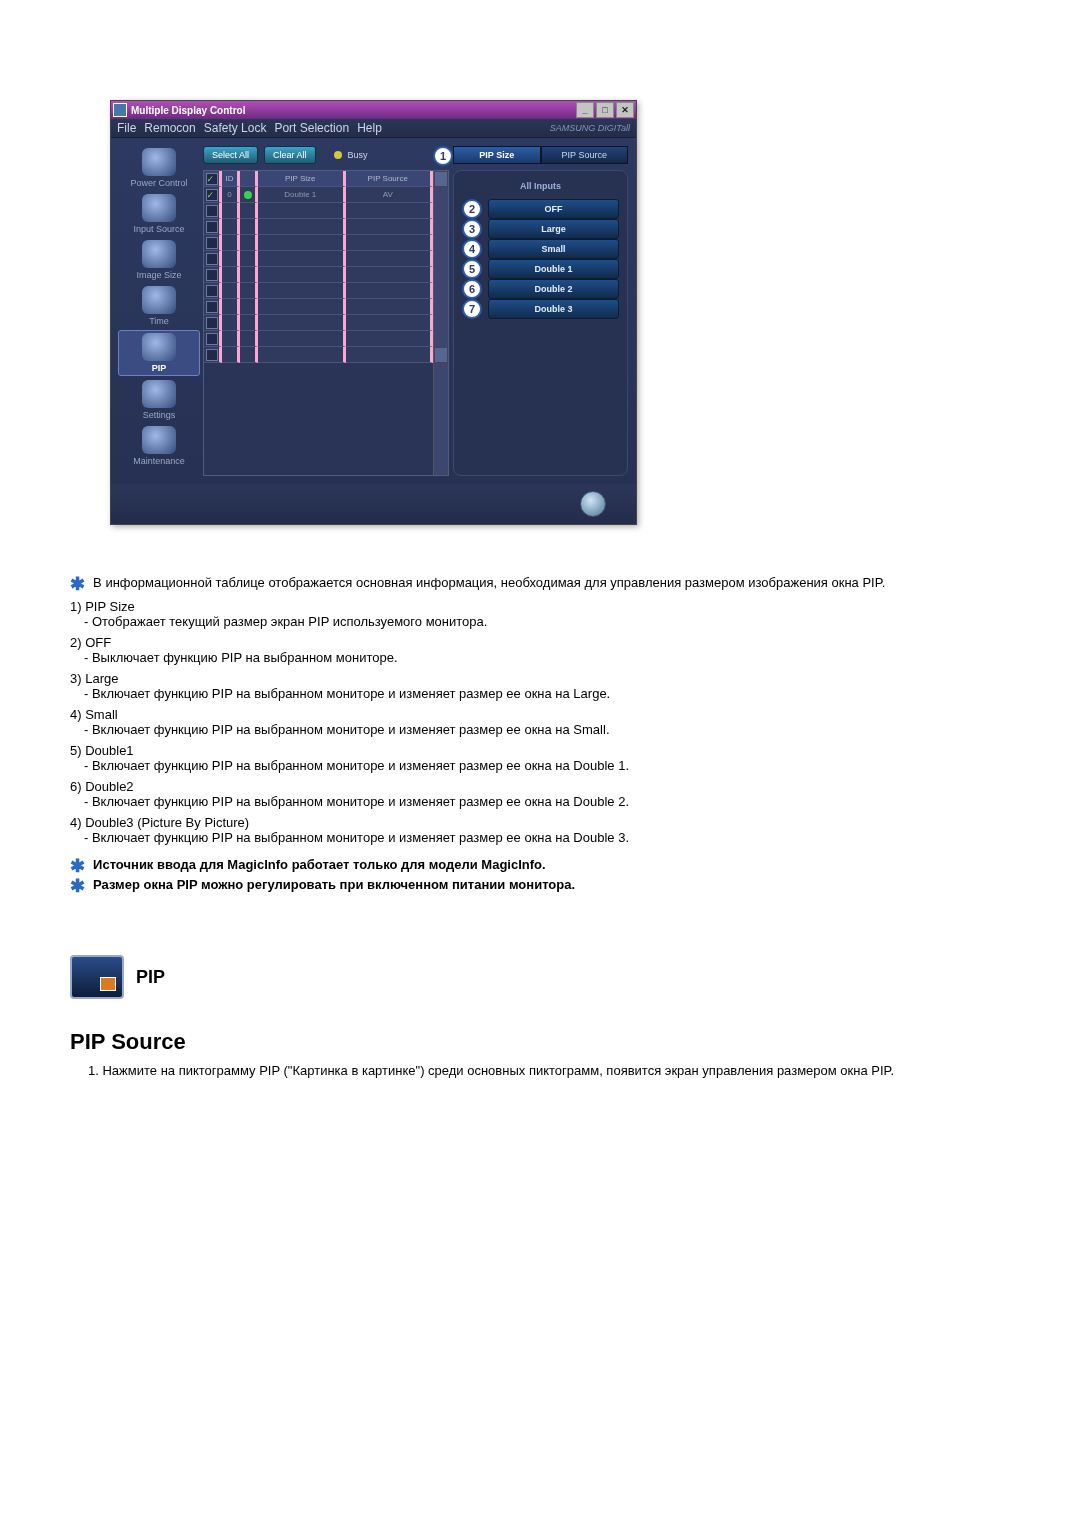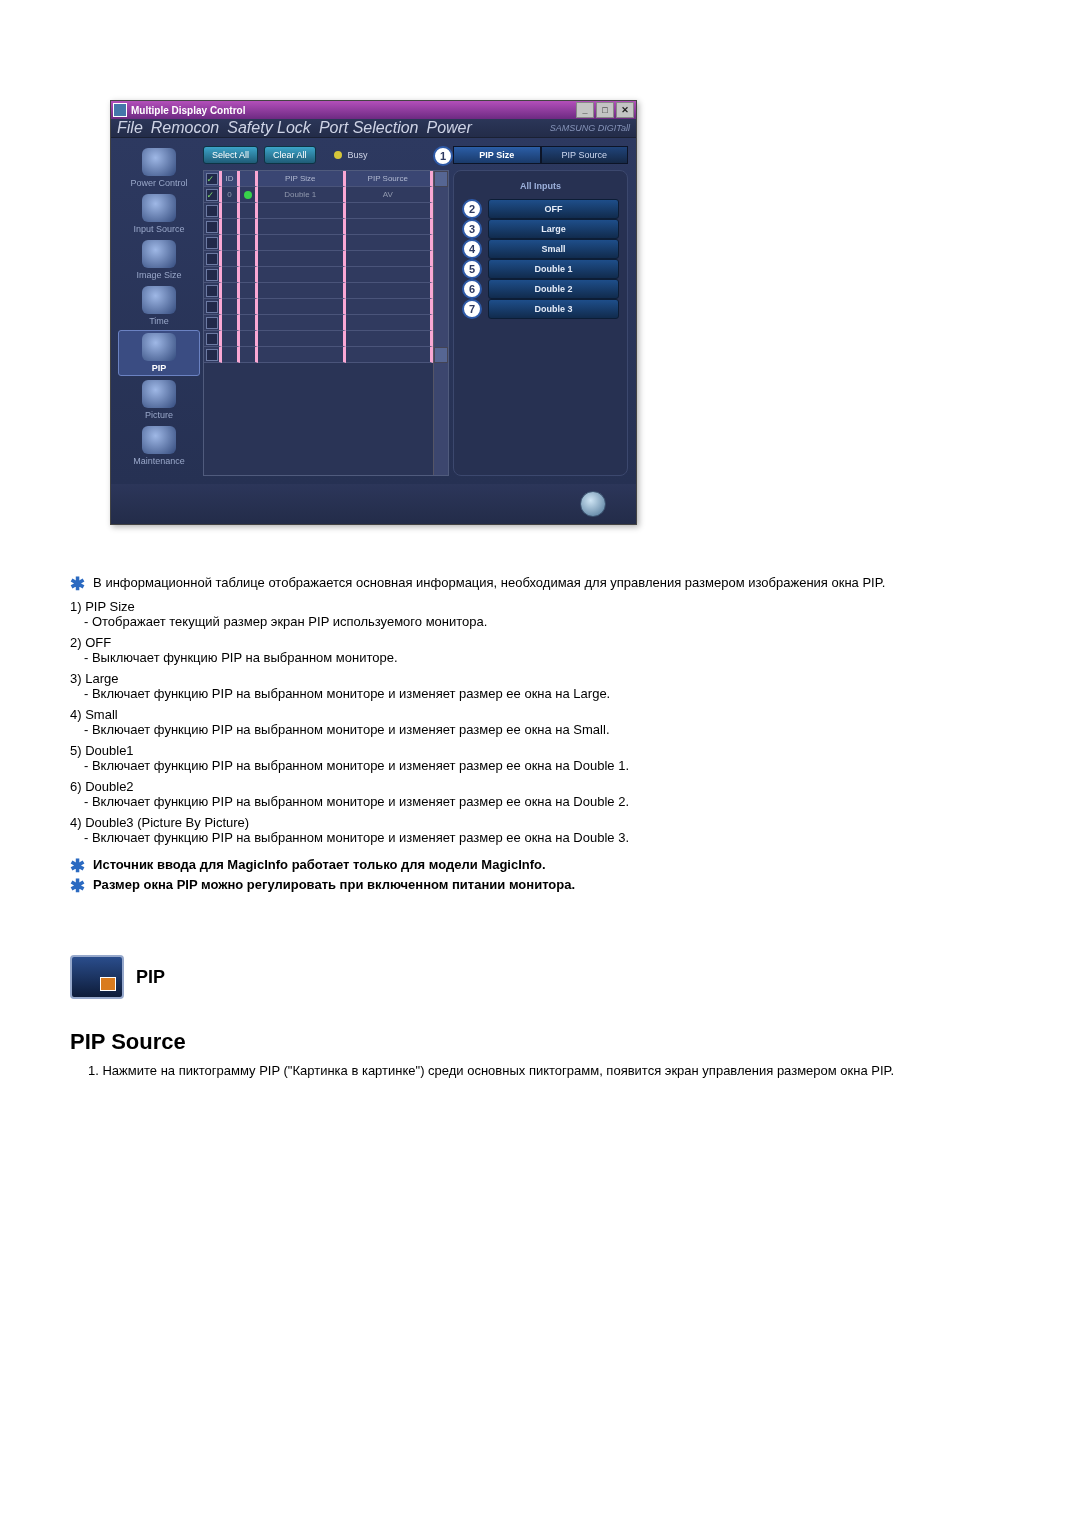"File" .menubar span { font-size: 16px -> 12px; font-style: italic -> none }
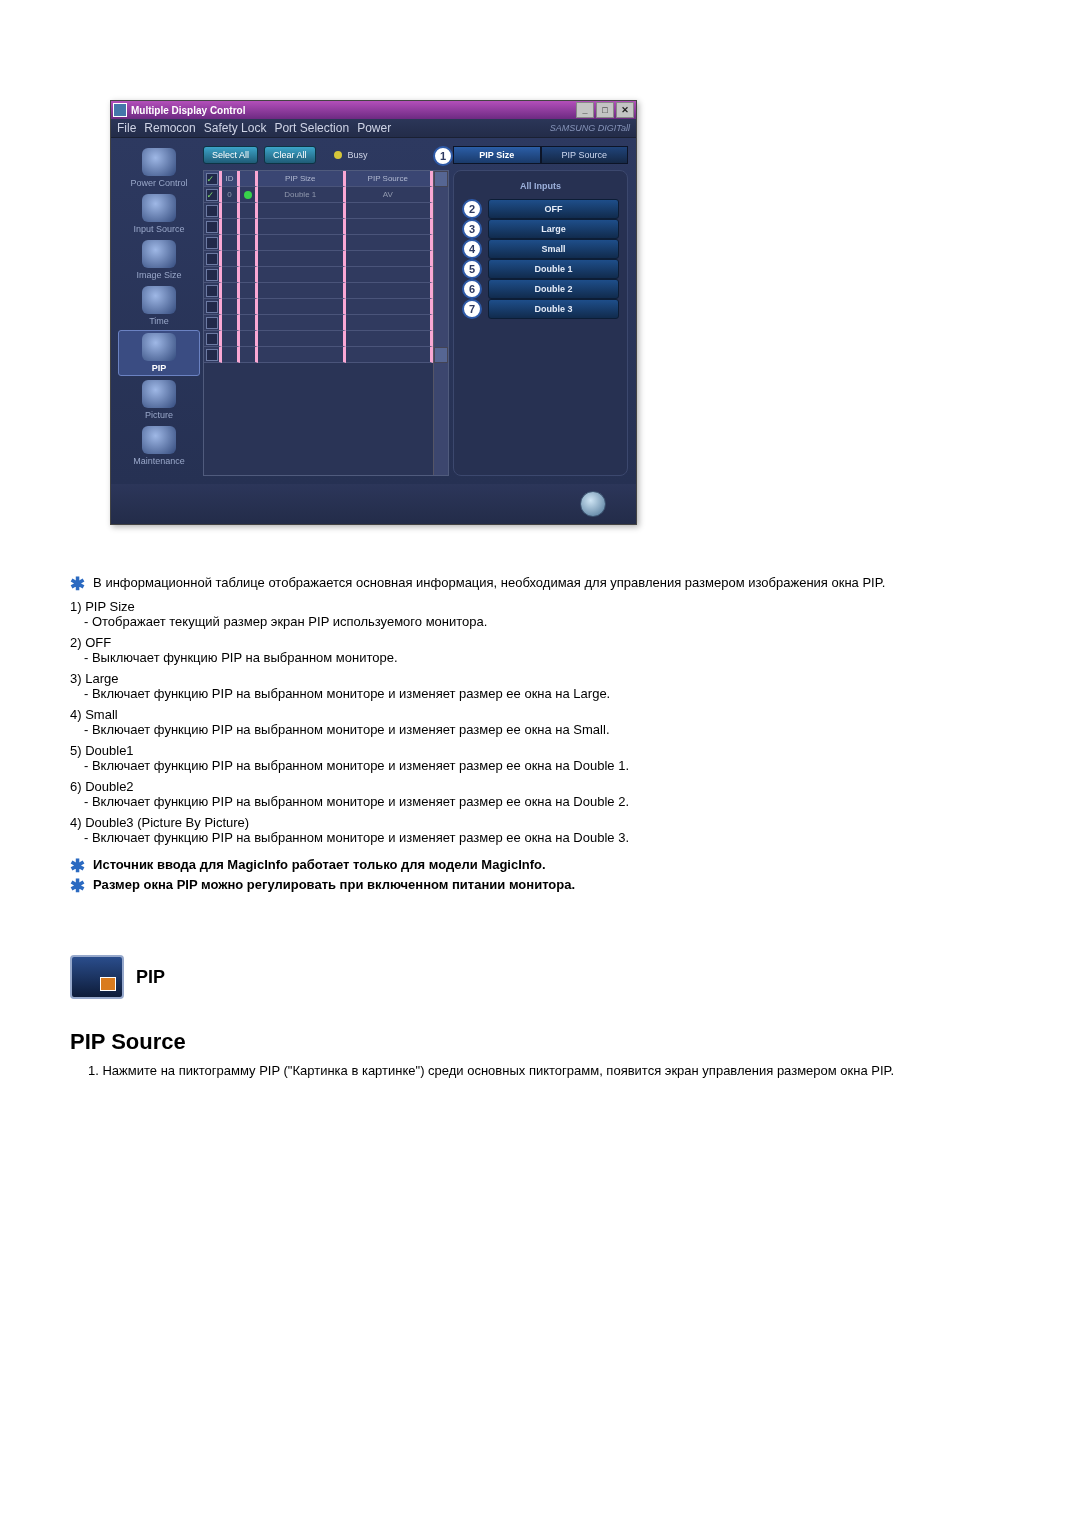"Power" span { text: Power -> Help }
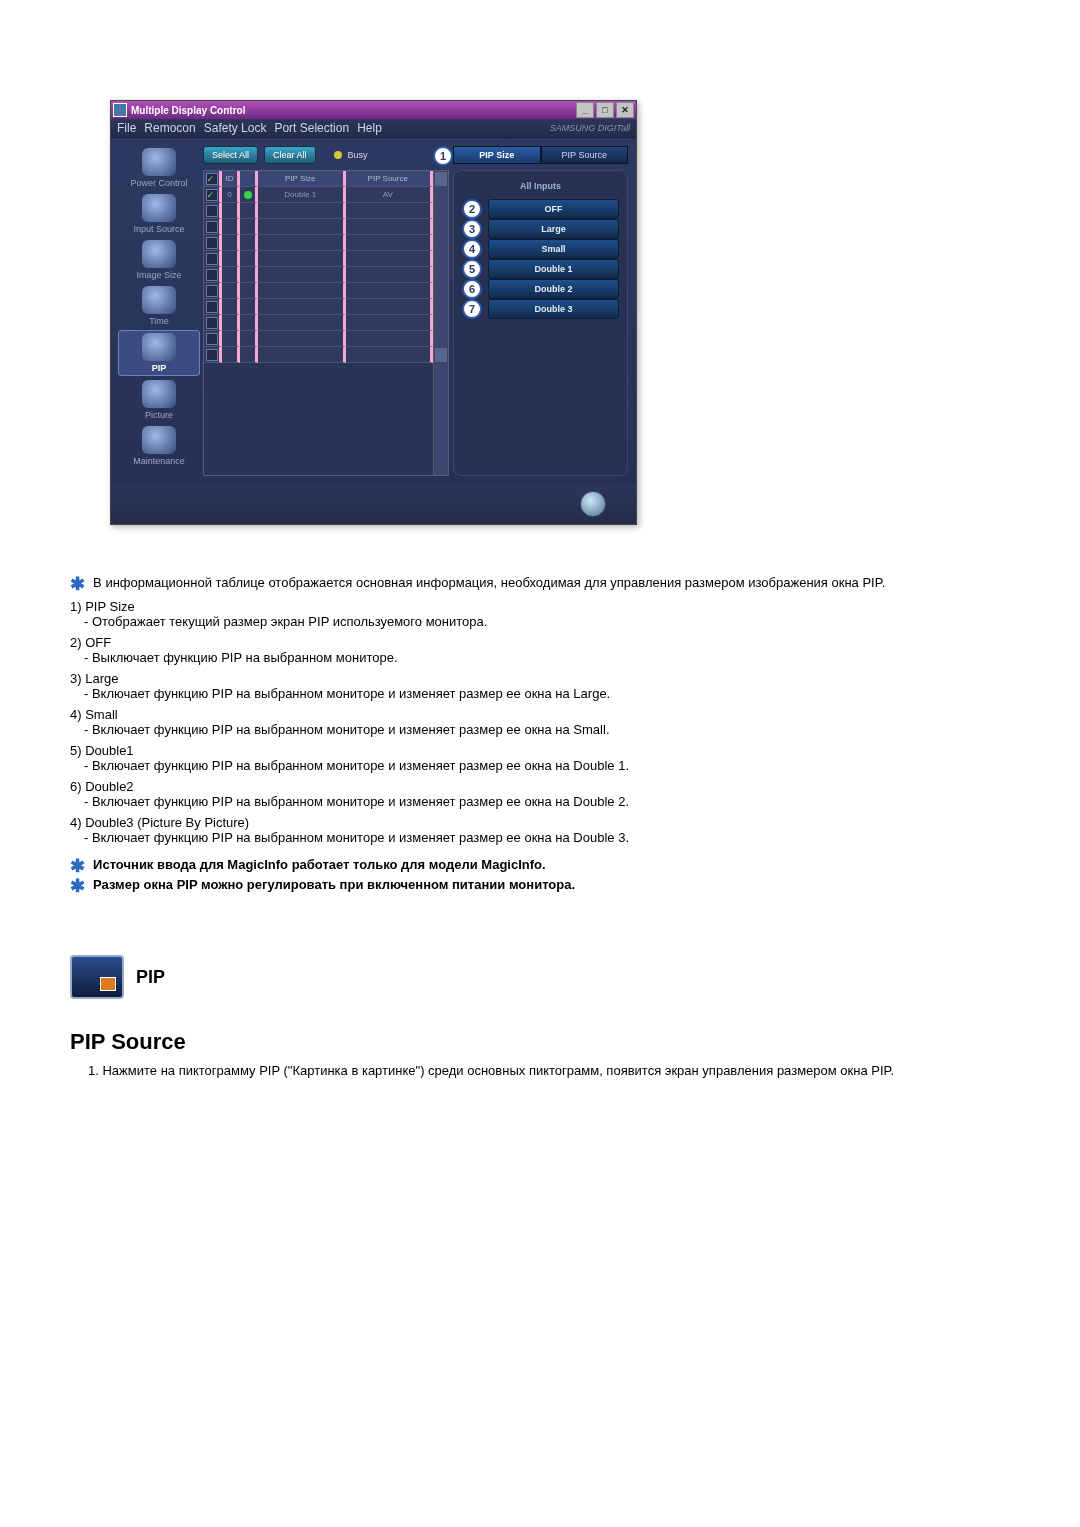"Picture" div.nav-label { text: Picture -> Settings }
